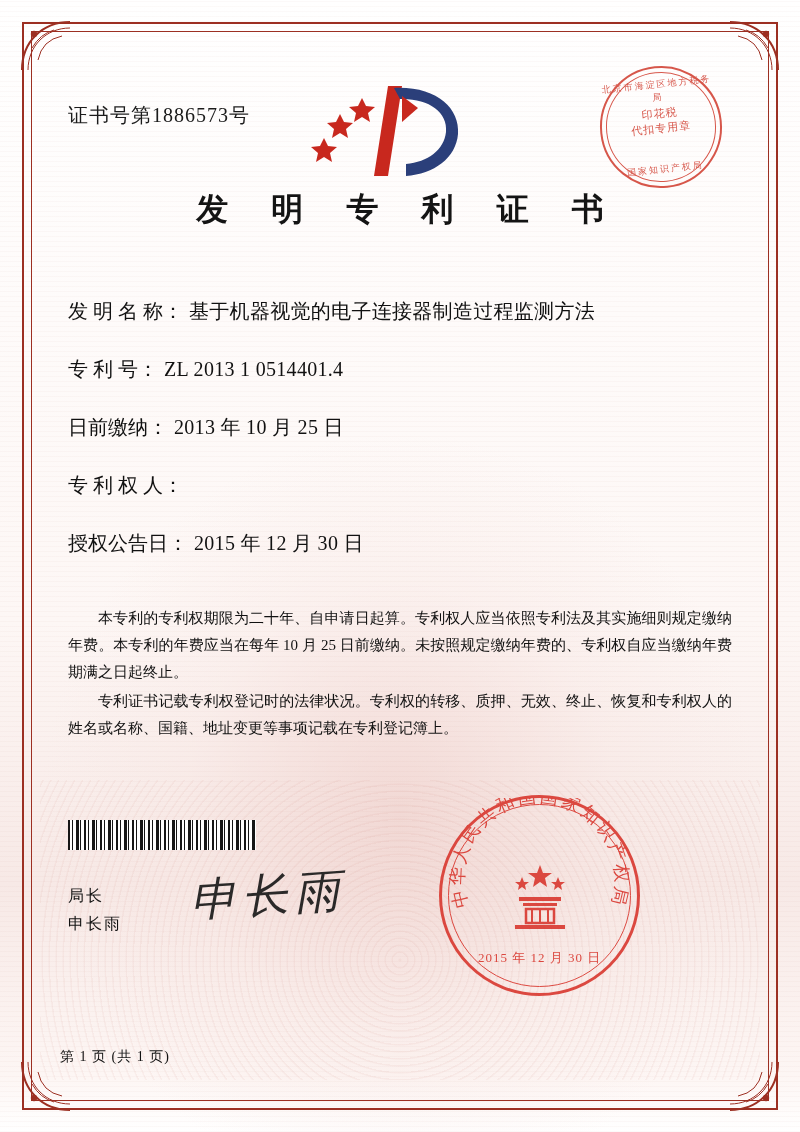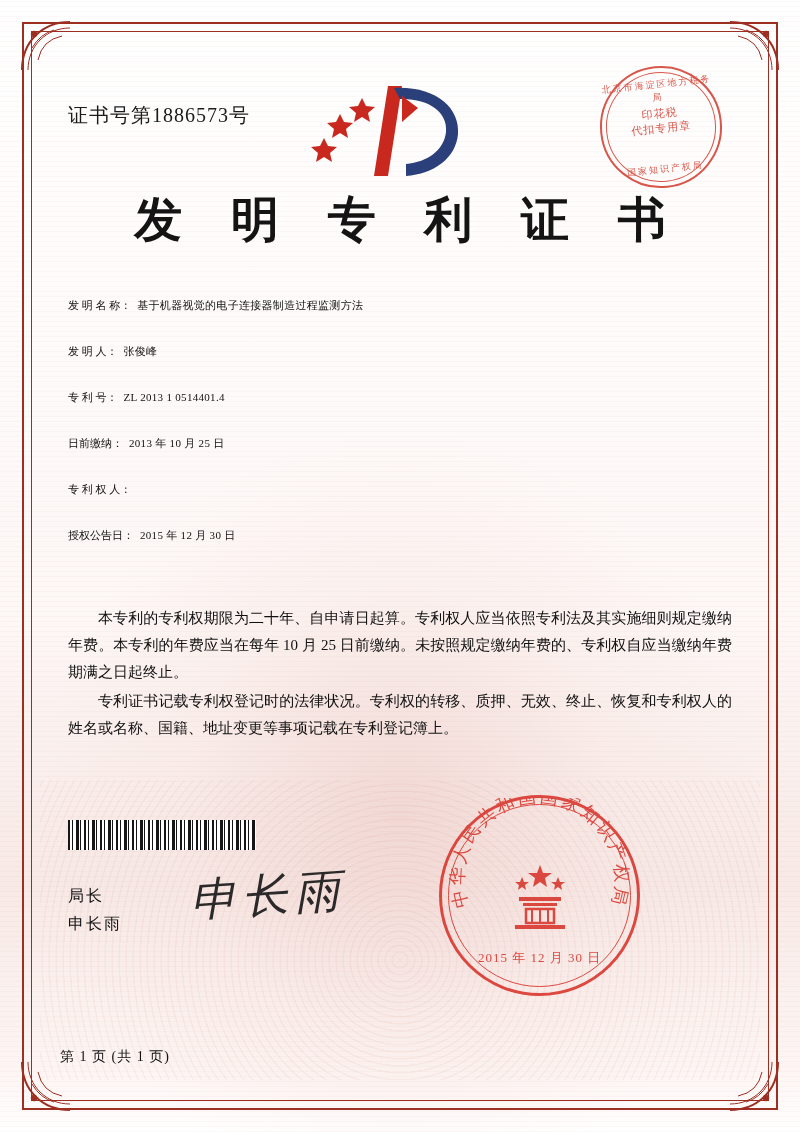"发 明 专 利 证" .title { font-size: 48px -> 32px }
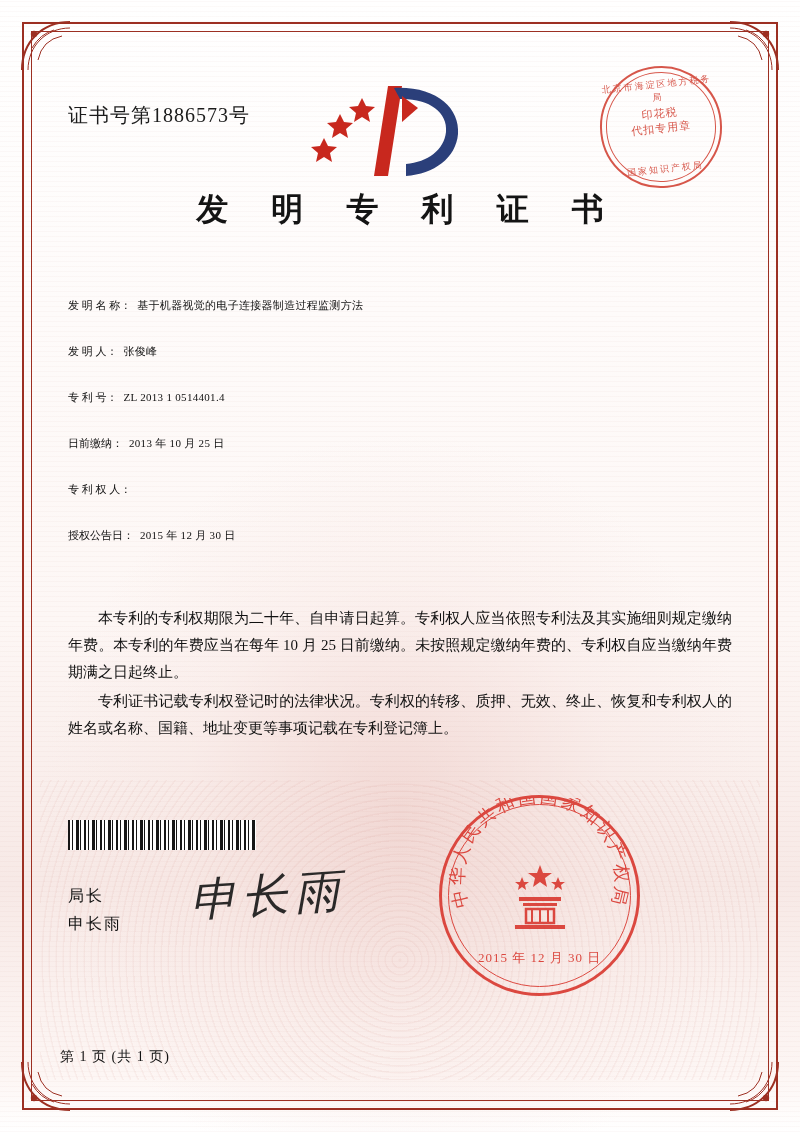"发 明 名 称：" .field { font-size: 11px -> 20px }
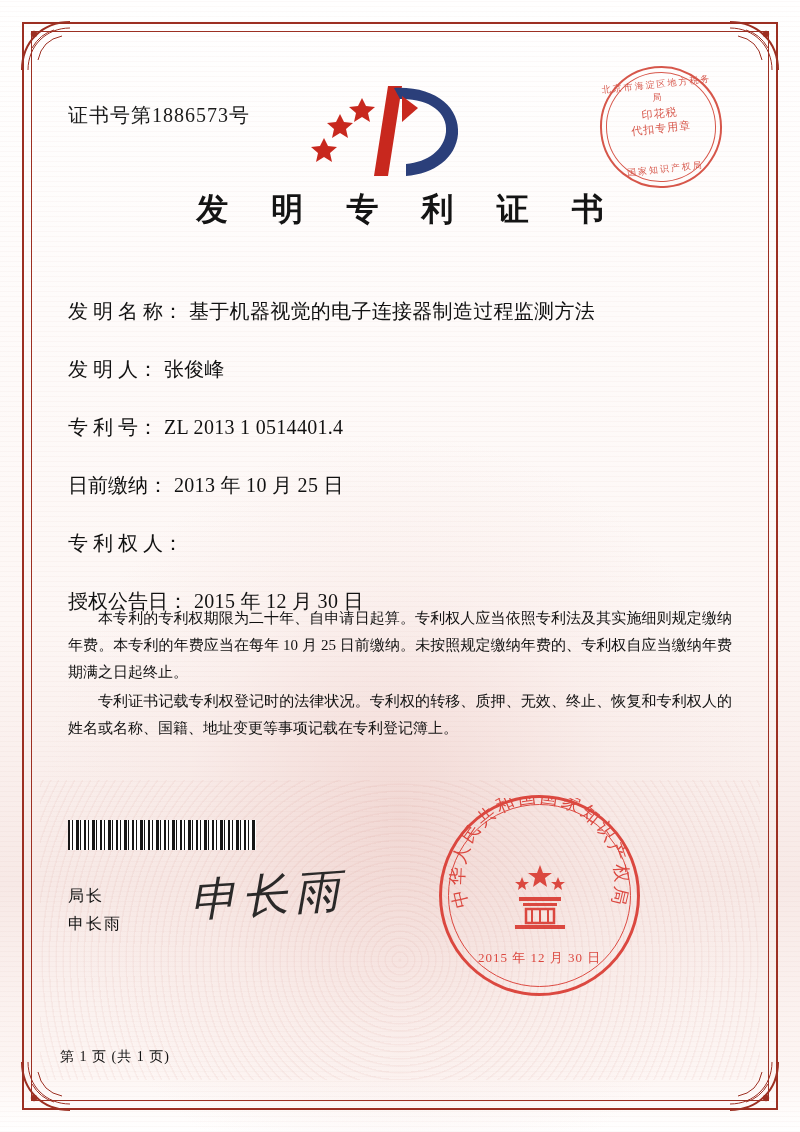"发 明 人：" div.field { html: <div> <span>发 明 人：</span> <span>张俊峰</span> </div> -> none }
